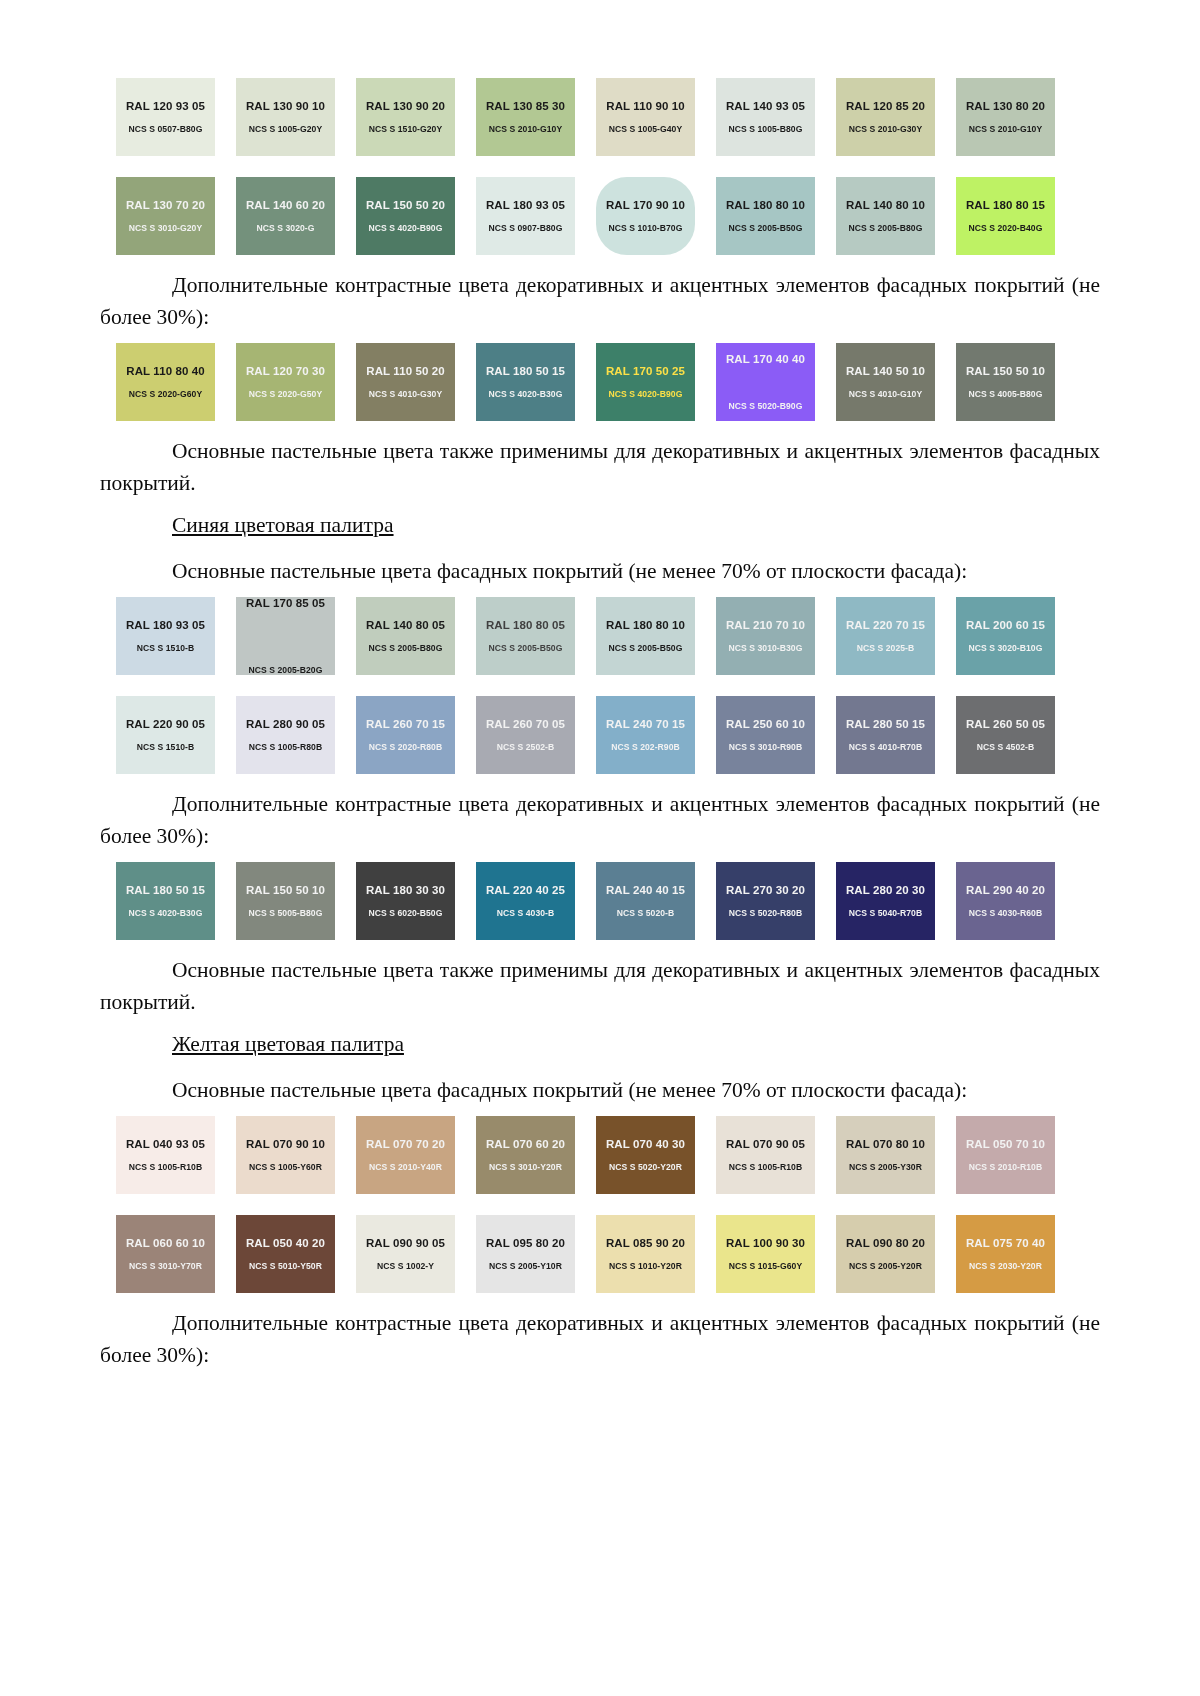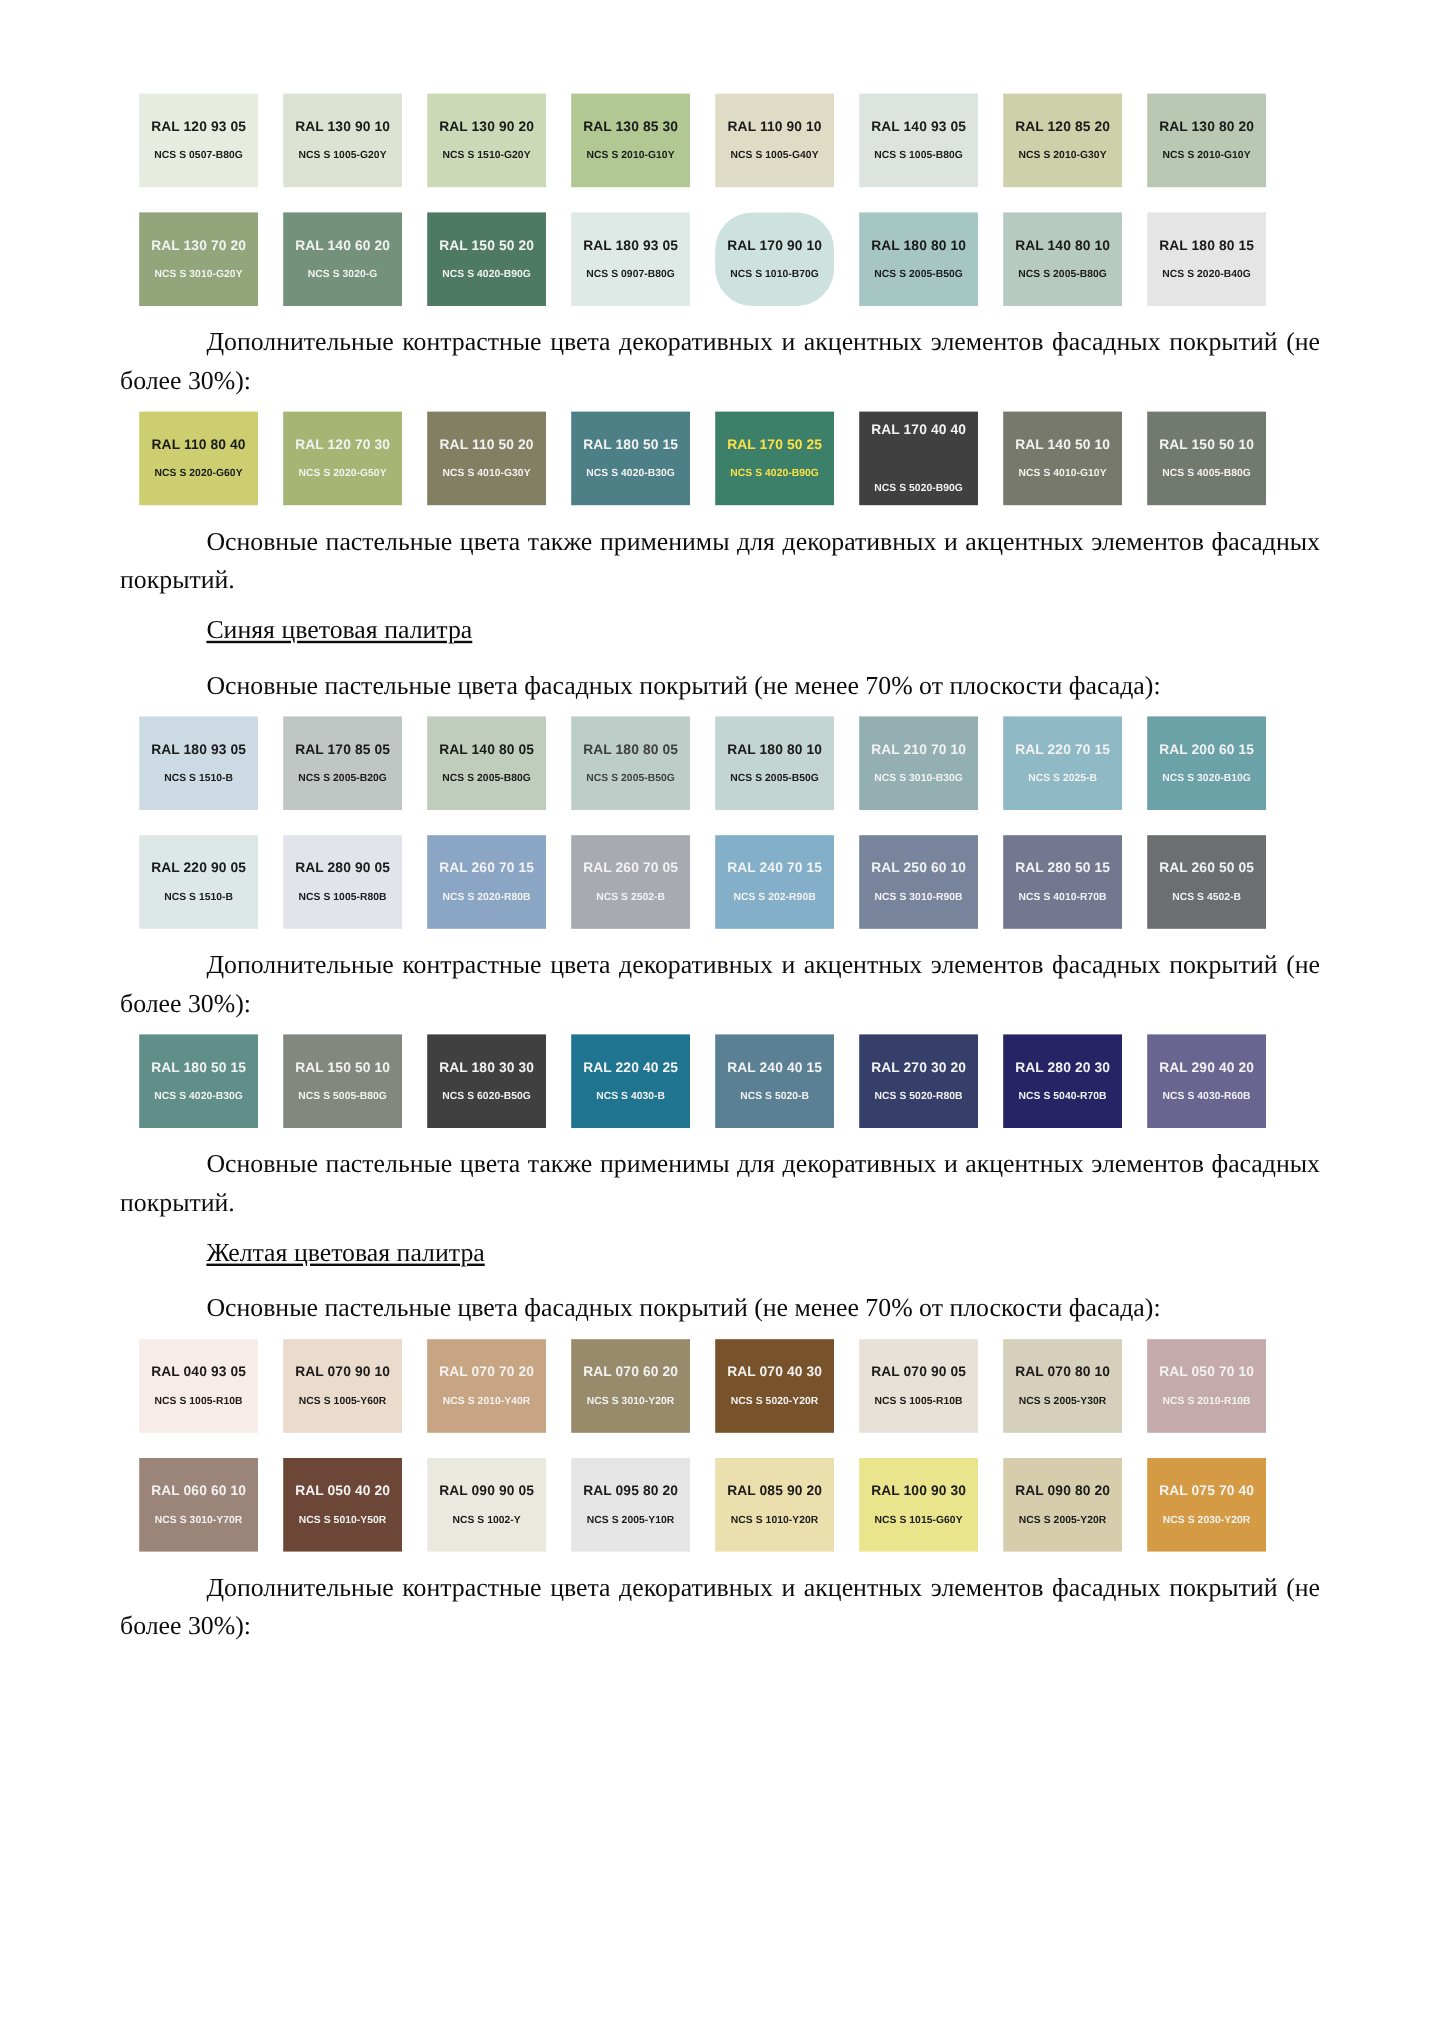"RAL 180 80 15" div.swatch { background: #e5e5e5 -> #bef264 }
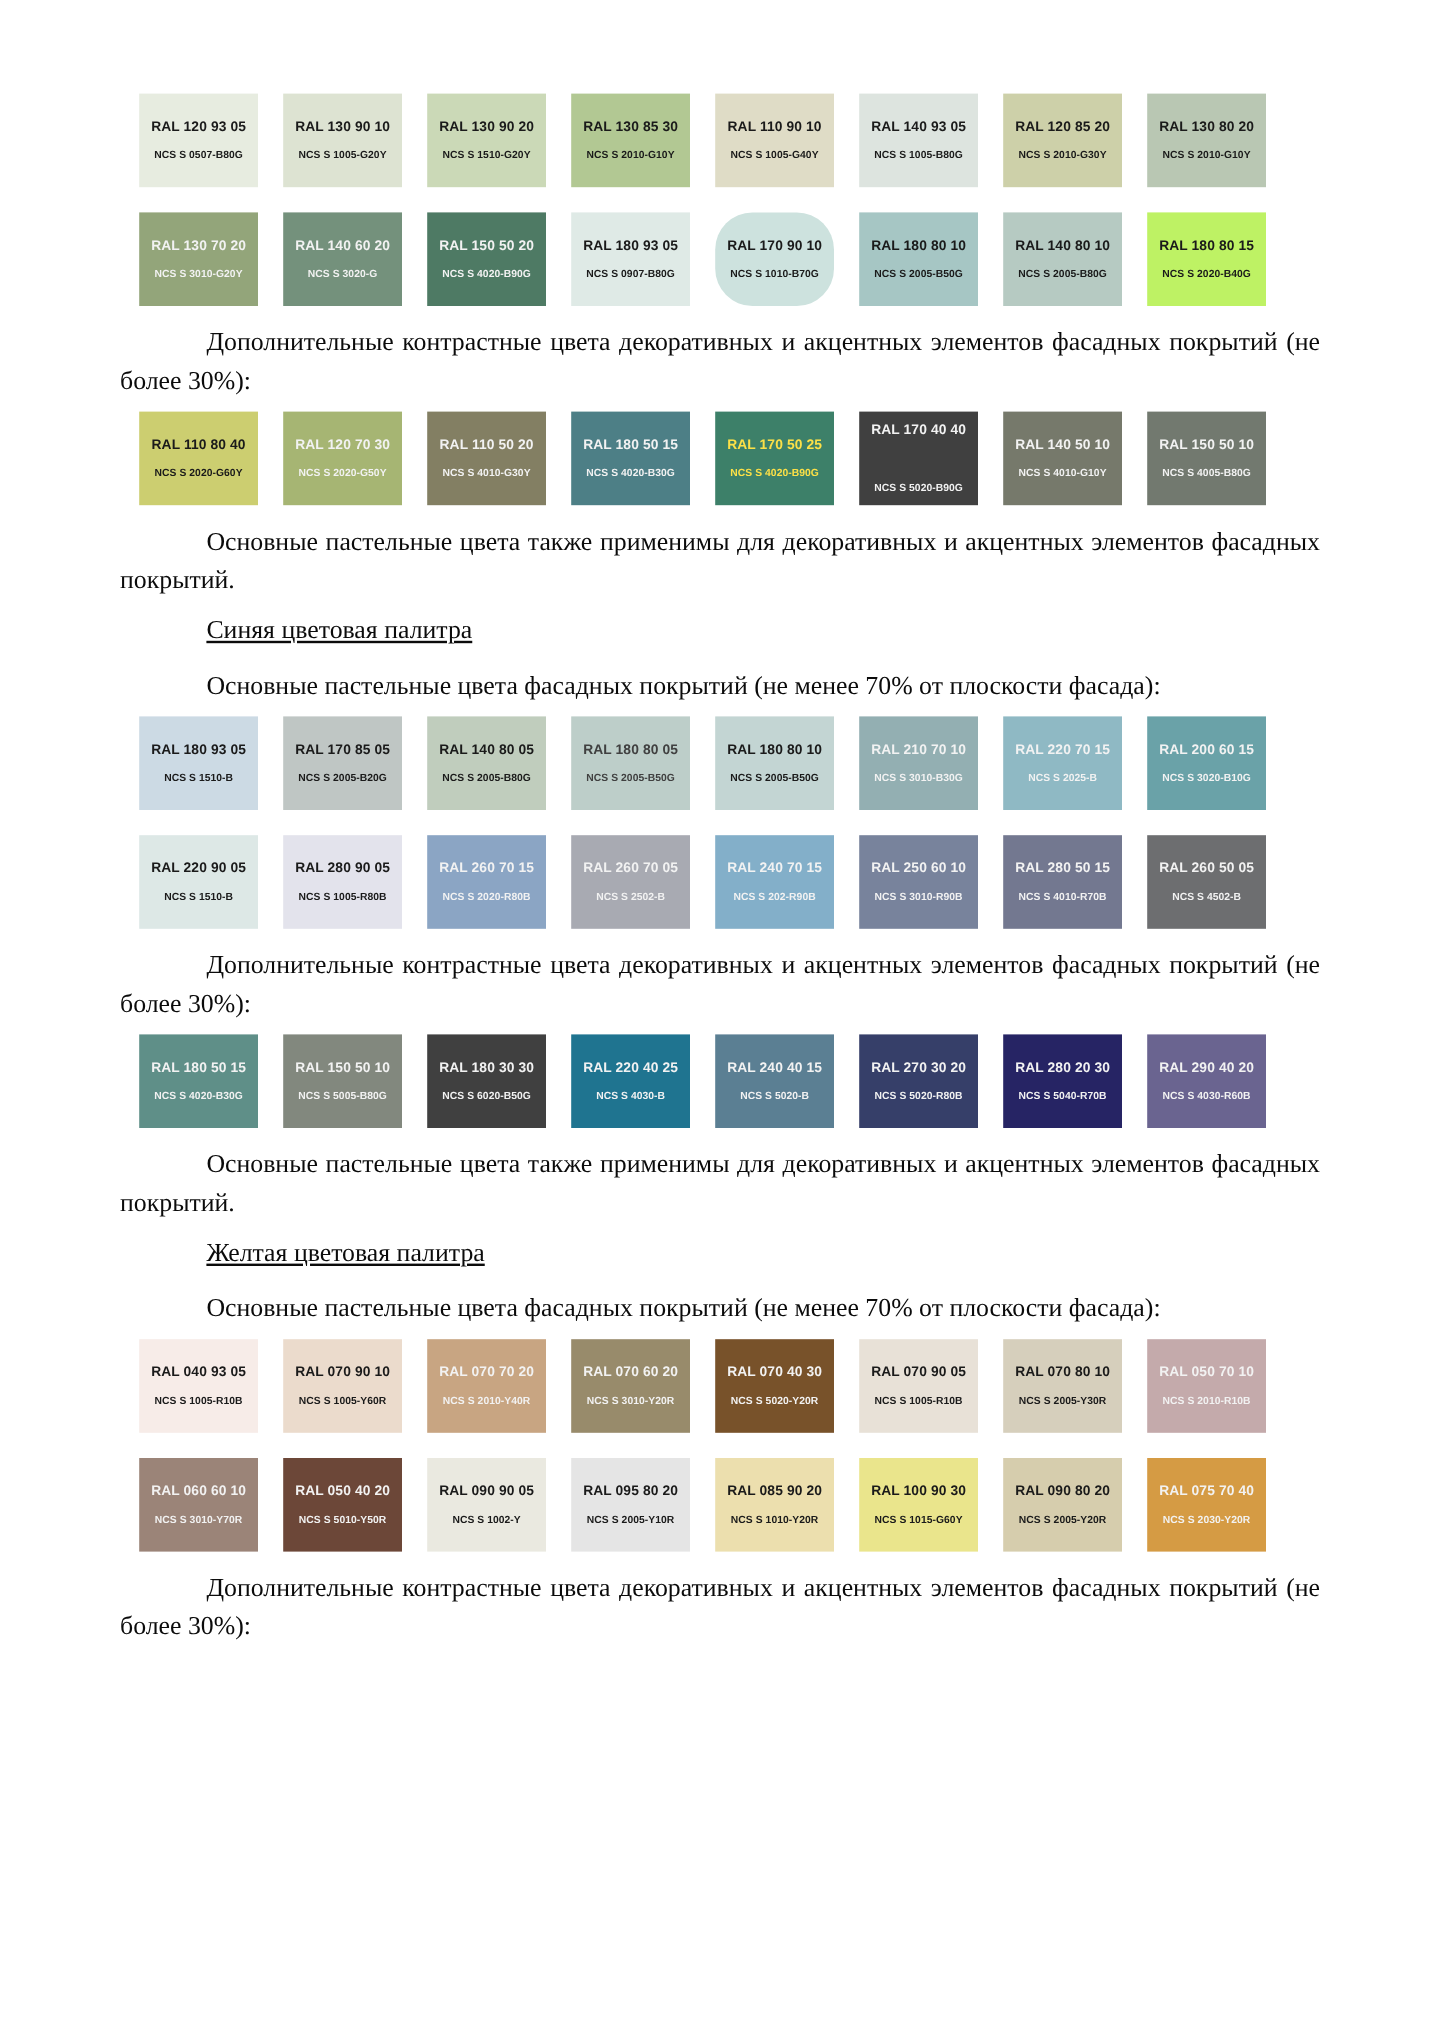"RAL 170 40 40" div.swatch { background: #404040 -> #8b5cf6 }
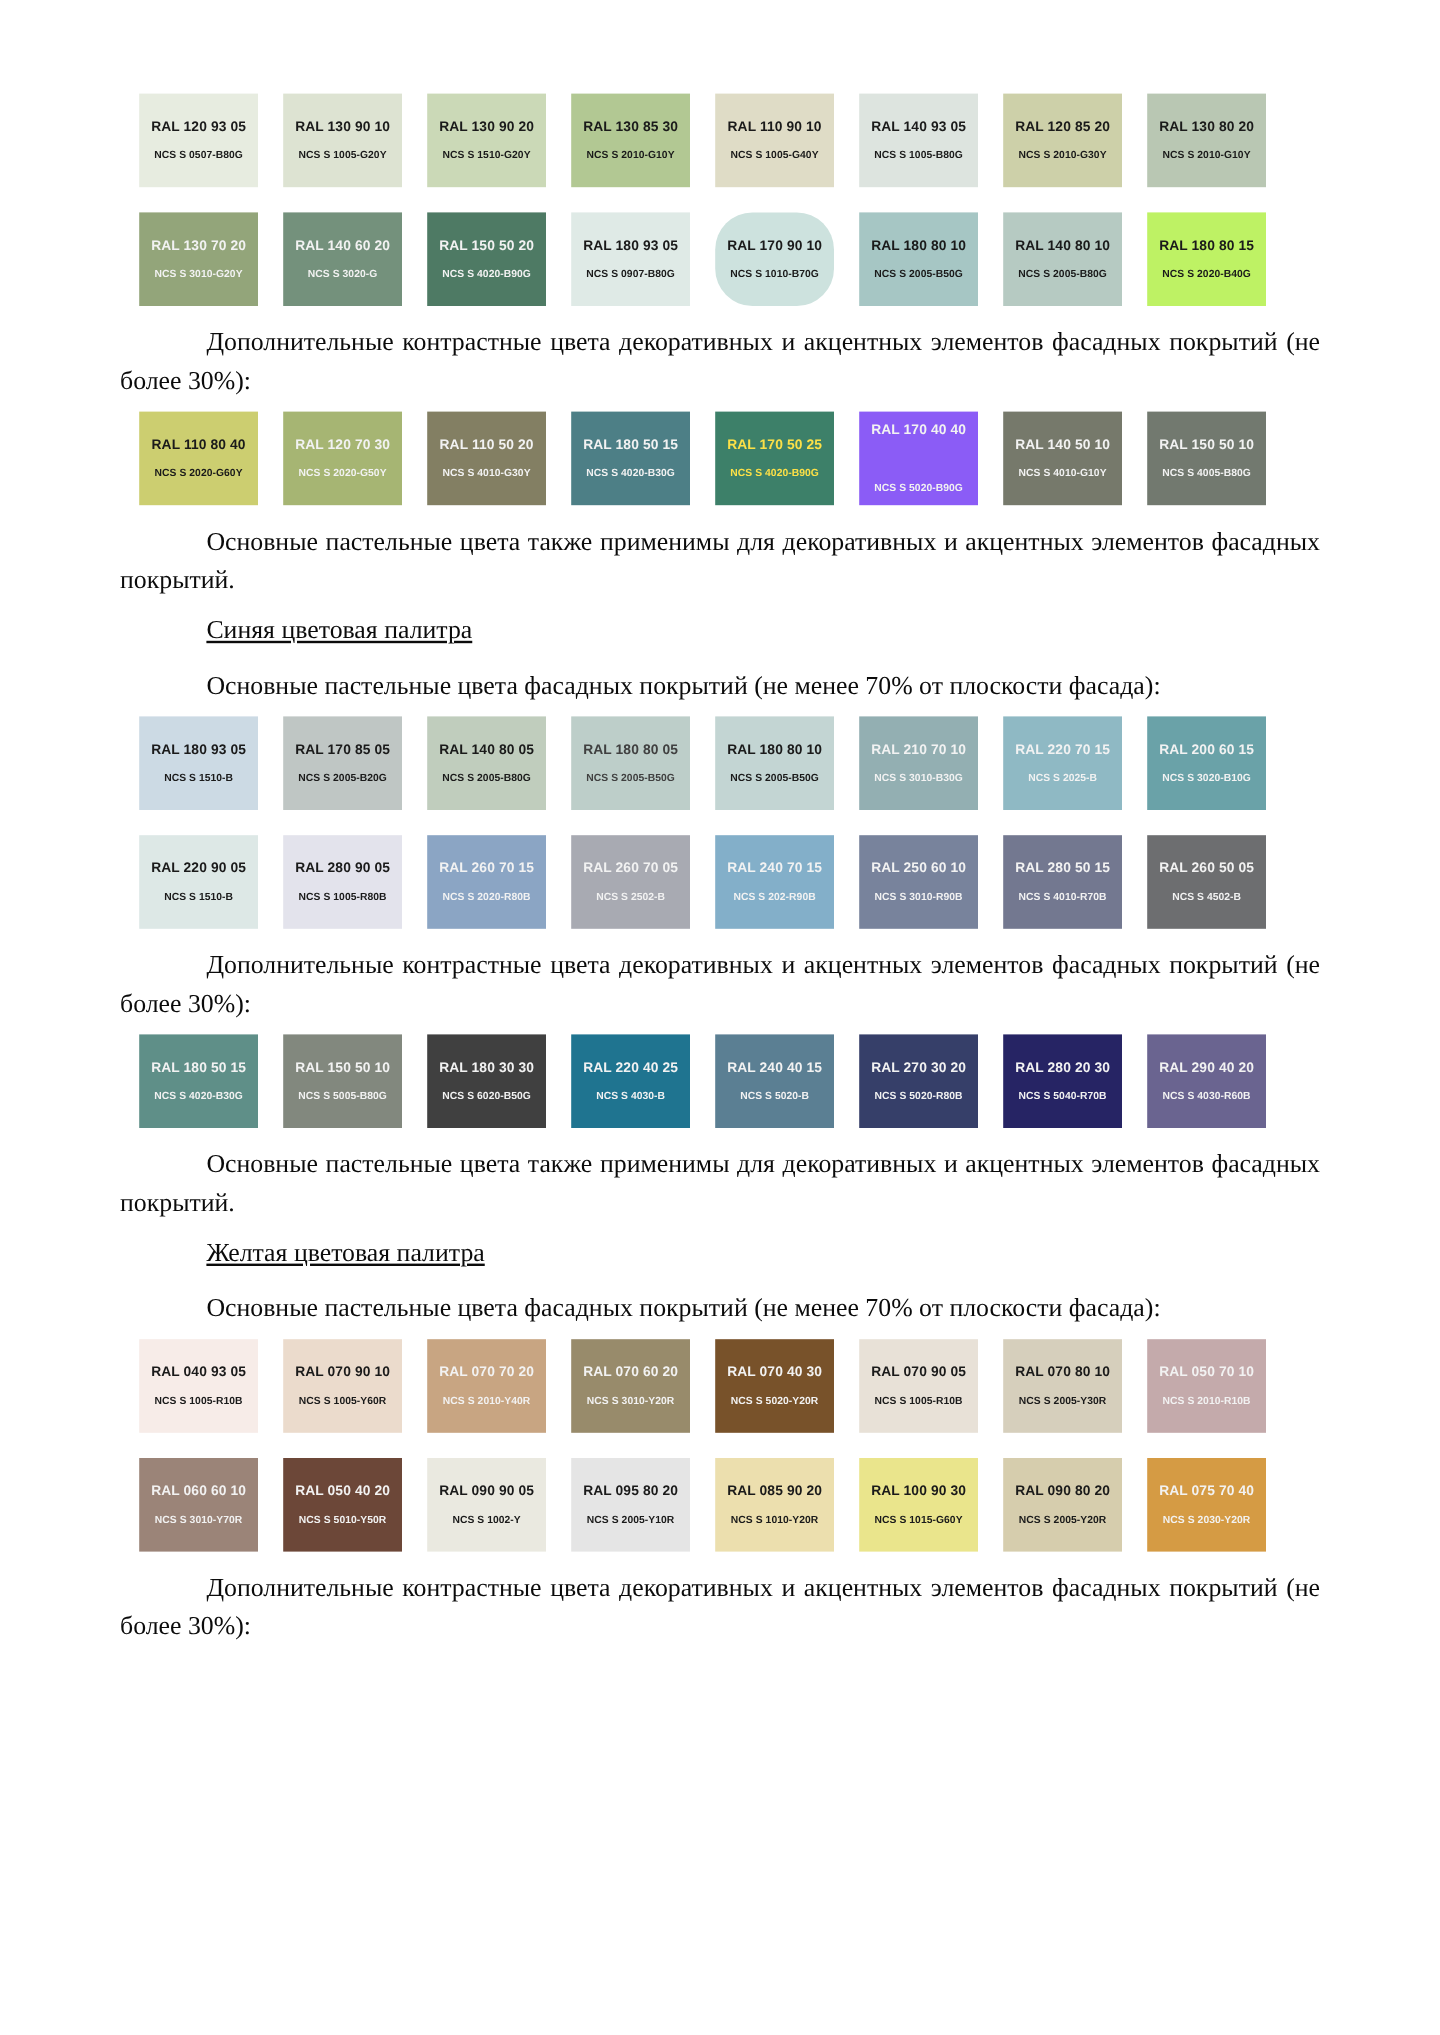"RAL 170 85 05" div.swatch { justify-content: none -> space-between }
